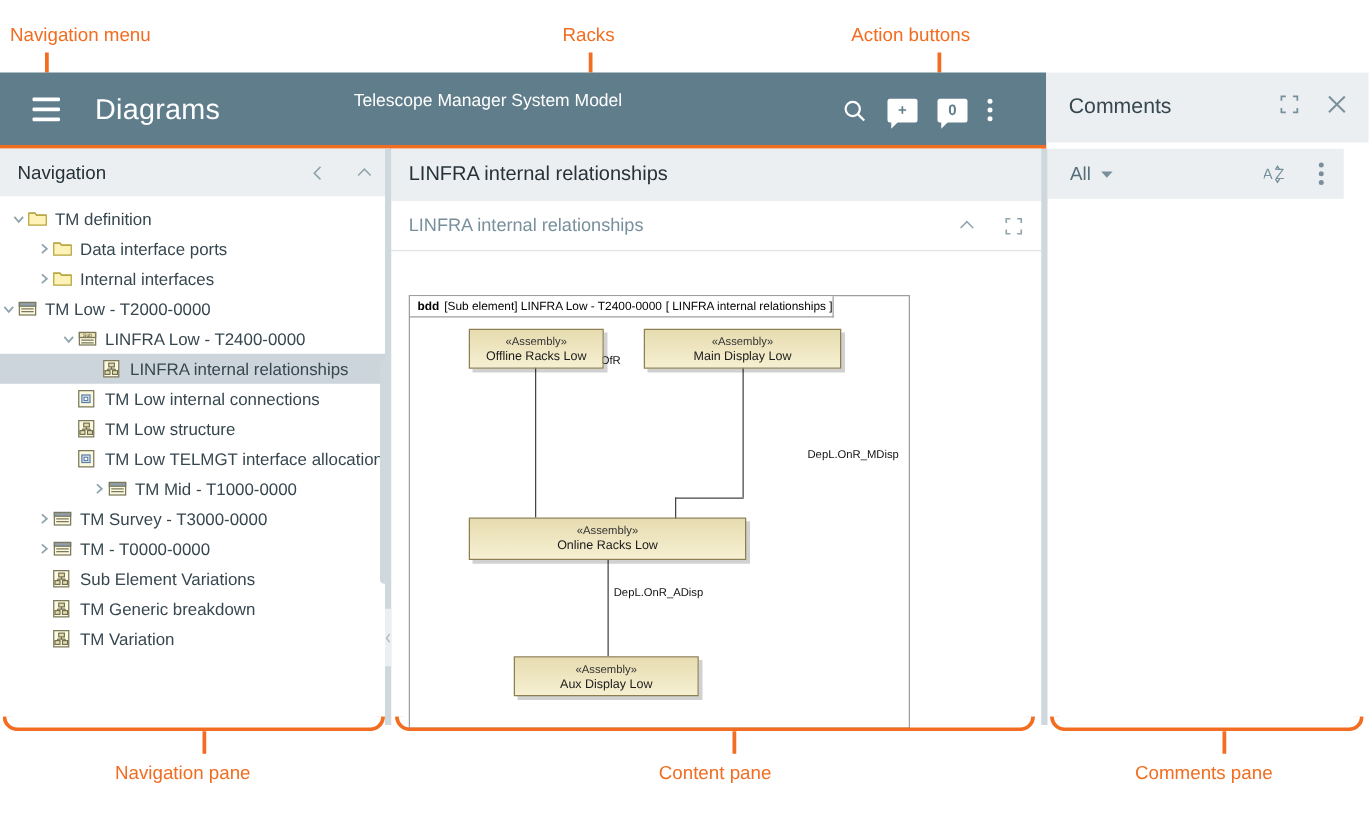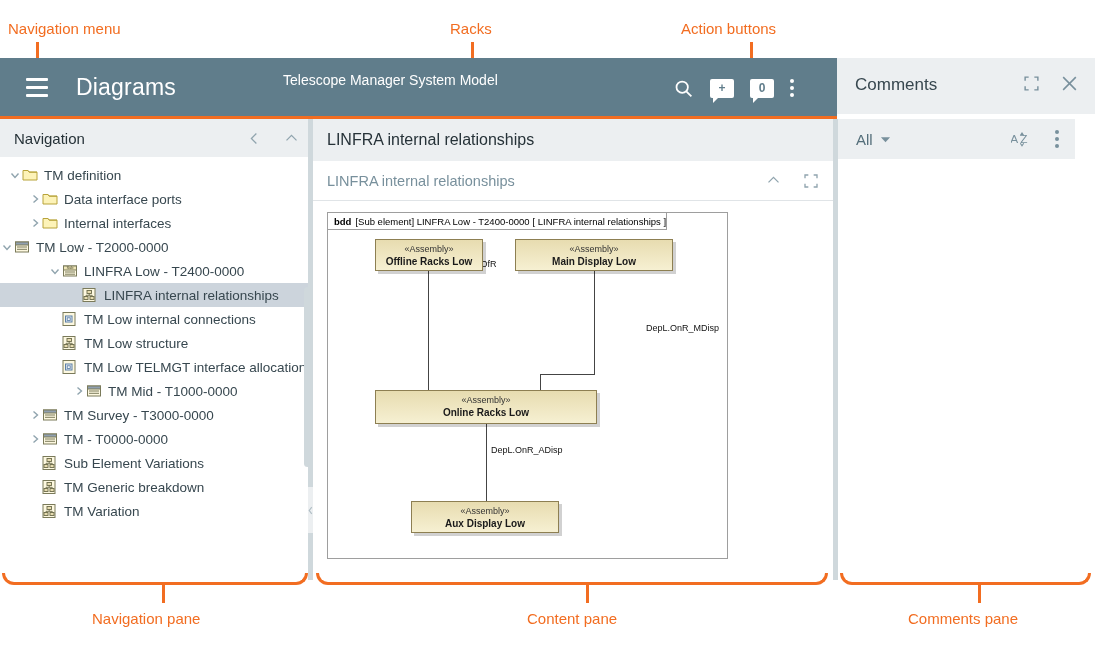"bdd" .diagram-frame { margin-top: none -> 24px }
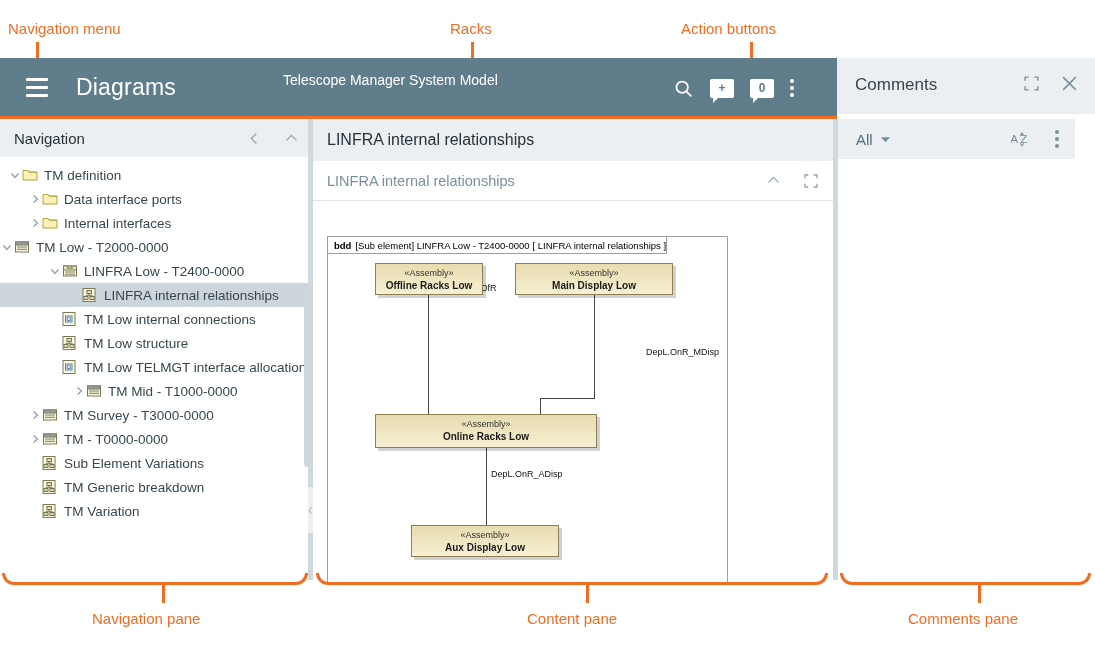"Offline Racks Low" .blk .nm { font-weight: bold -> normal }
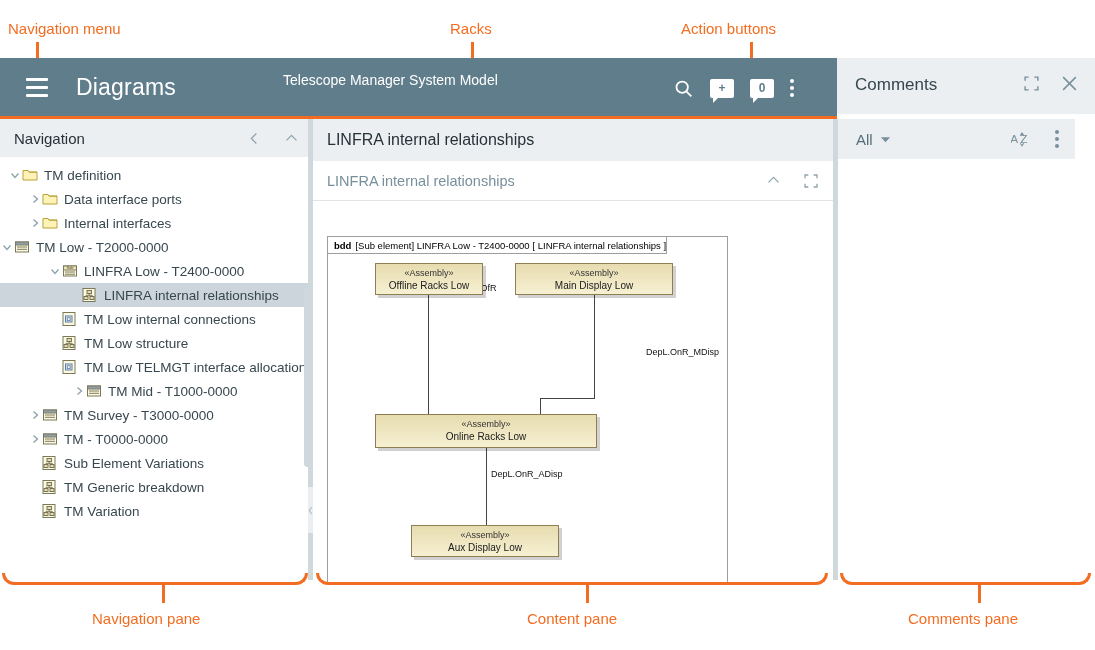"DepL.OnR_MDisp" div.elab { top: 110px -> 121px }
